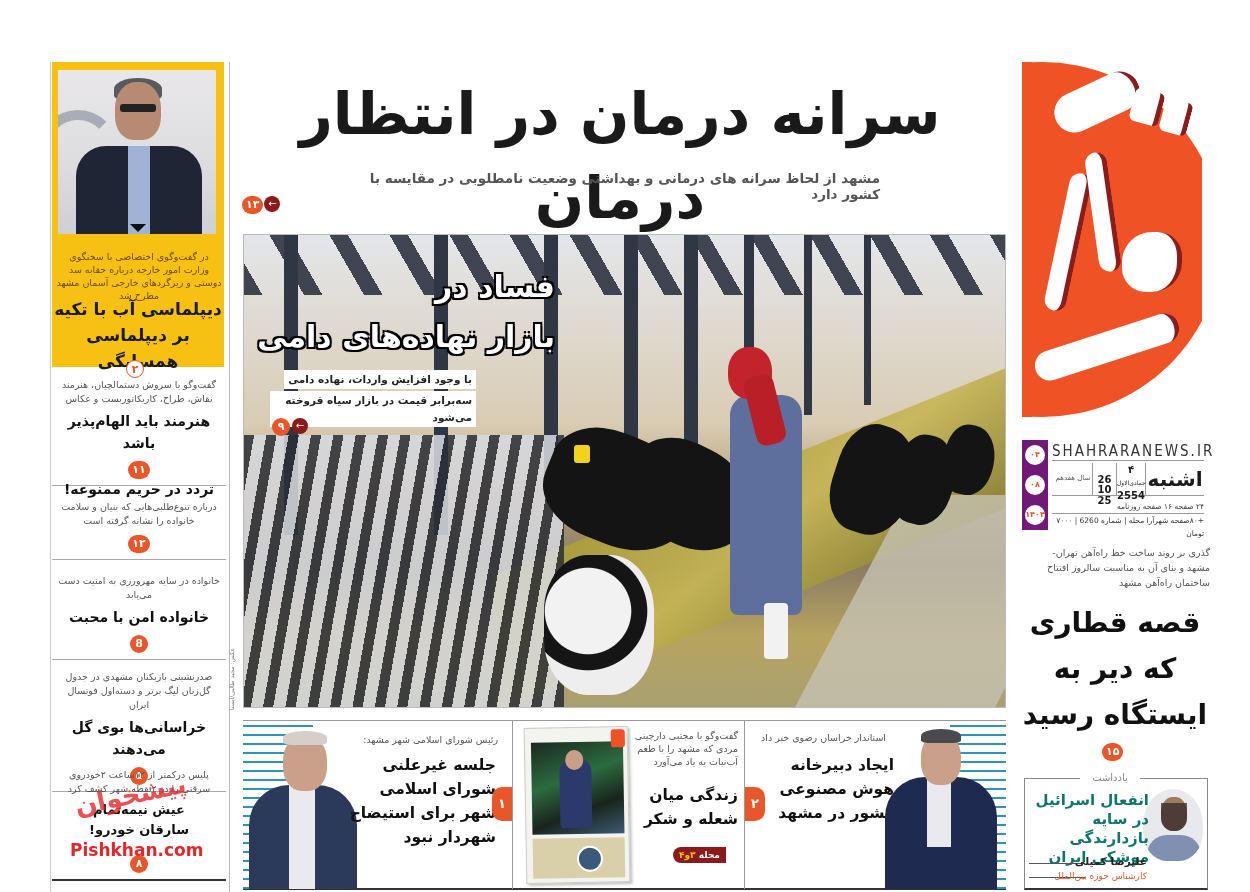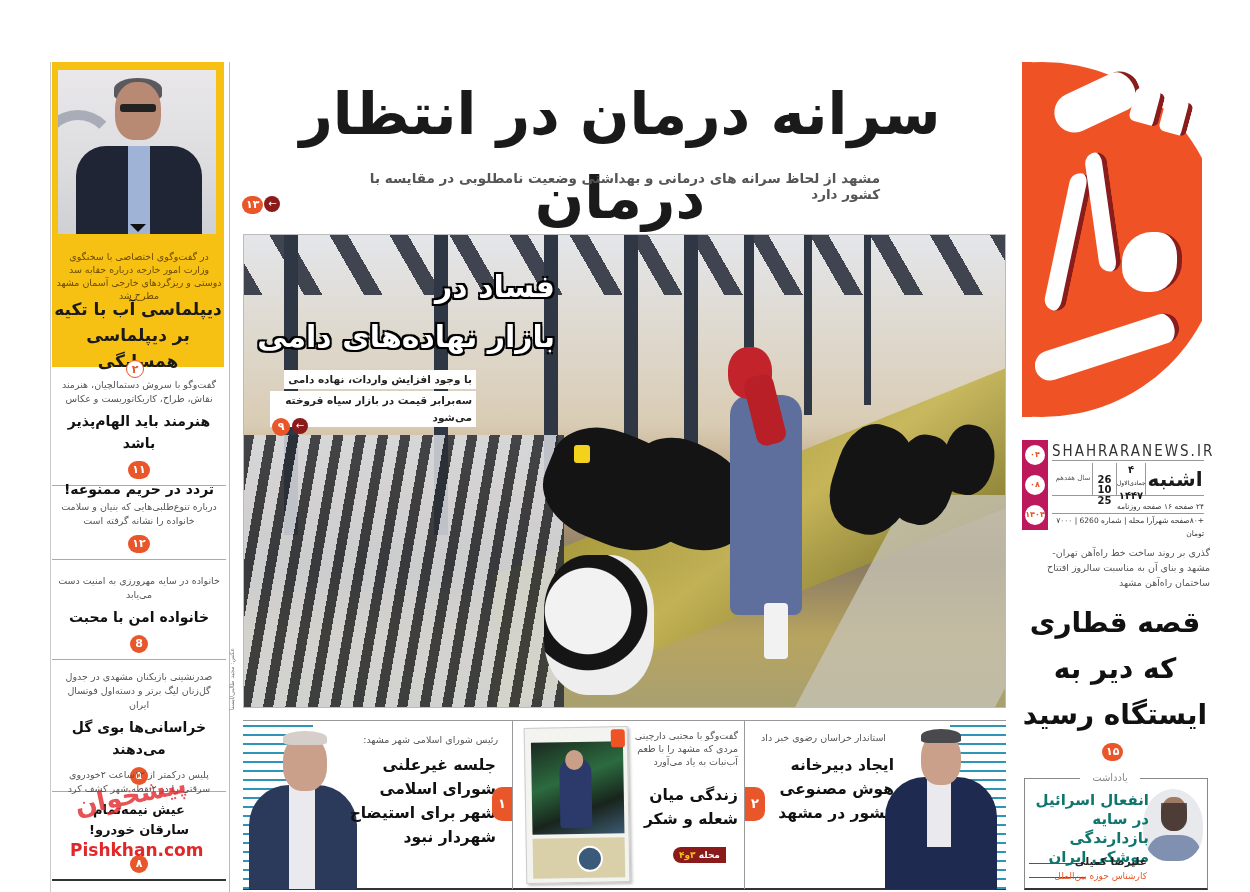"۰۴" #meta-side { background: #be185d -> #701a75 }
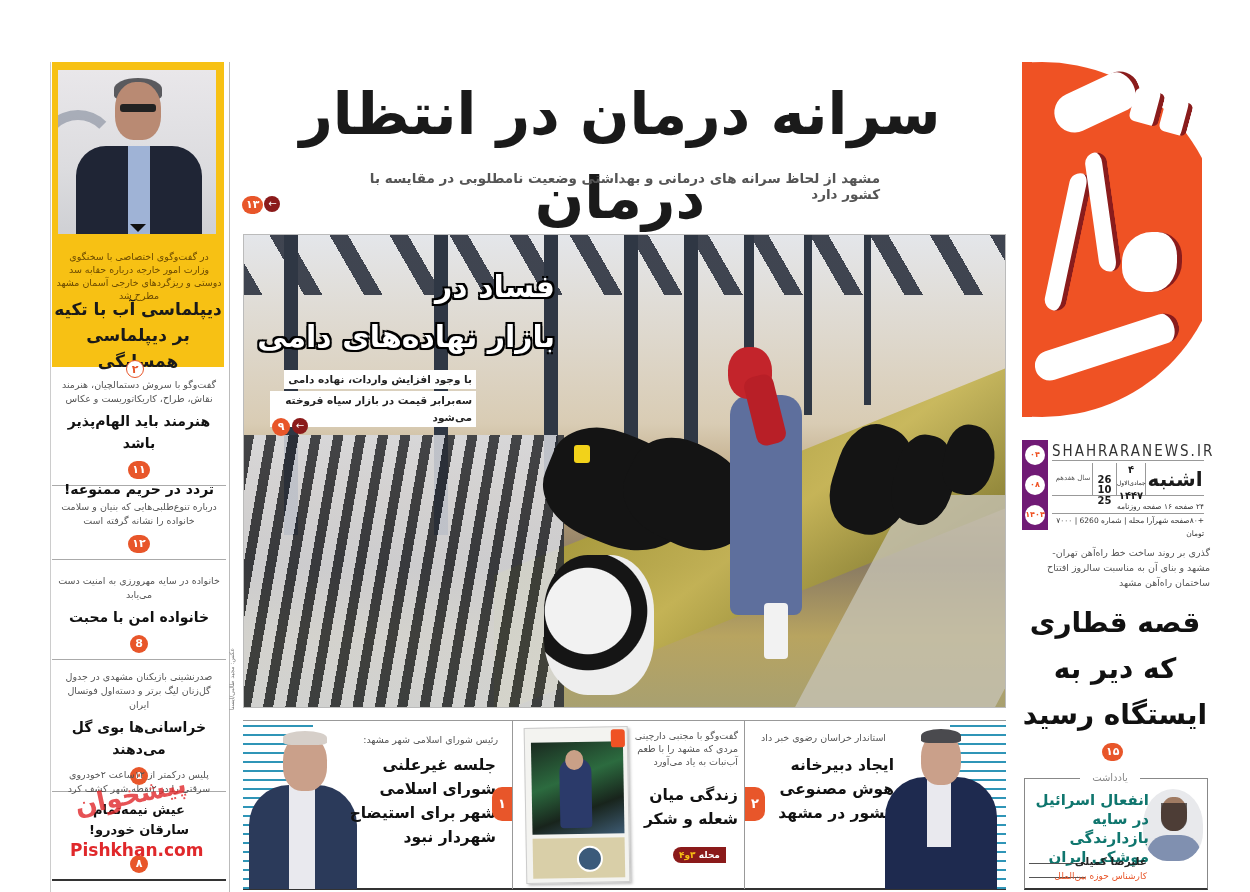"۱۴۴۷" span { text: ۱۴۴۷ -> 2554 }
